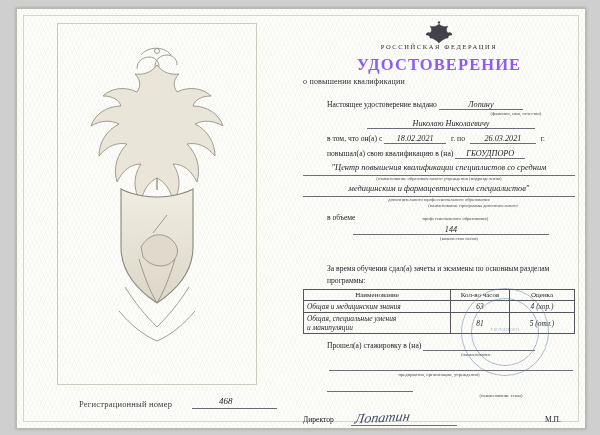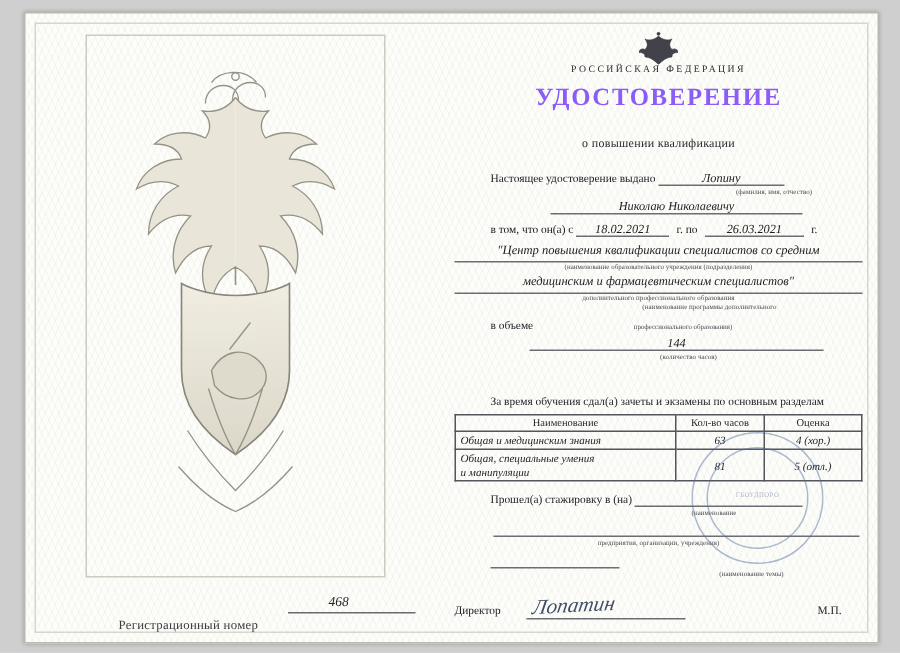"о повышении квалификации" .subtitle { margin-top: 16px -> 2px; text-align: center -> none }
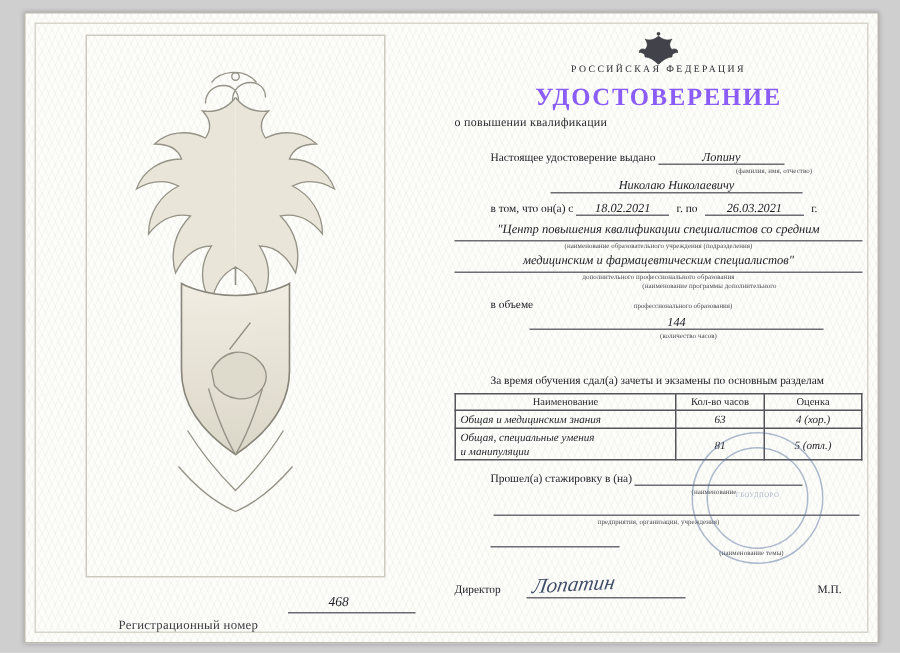"повышал(а) свою квалификацию в (на)" div.row { html: none -> <div> <span>повышал(а) свою квалификацию в (на)</span> <span>ГБОУДПОРО</span> </div> }
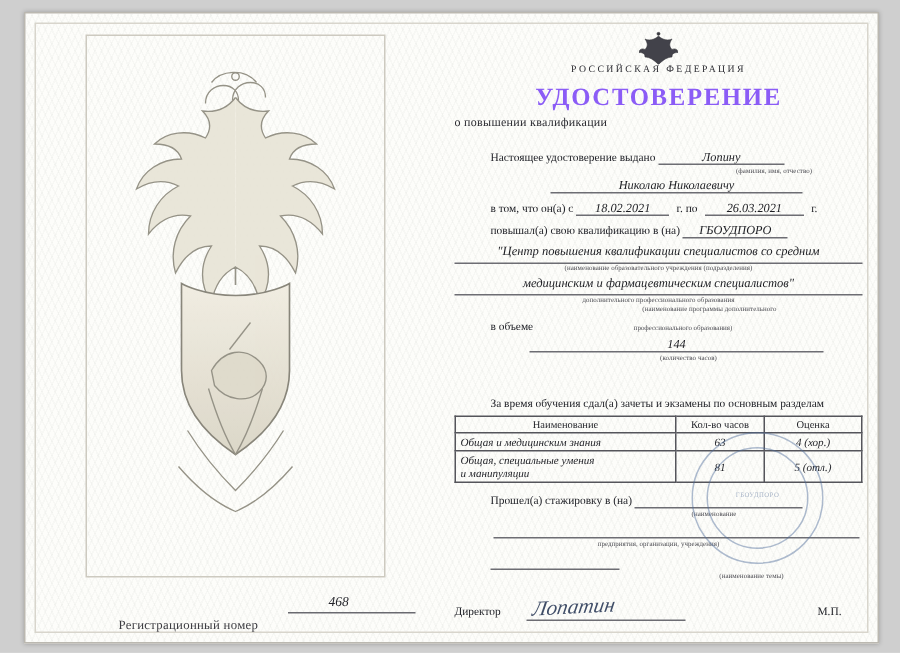"программы:" div.row { html: none -> <div>программы:</div> }
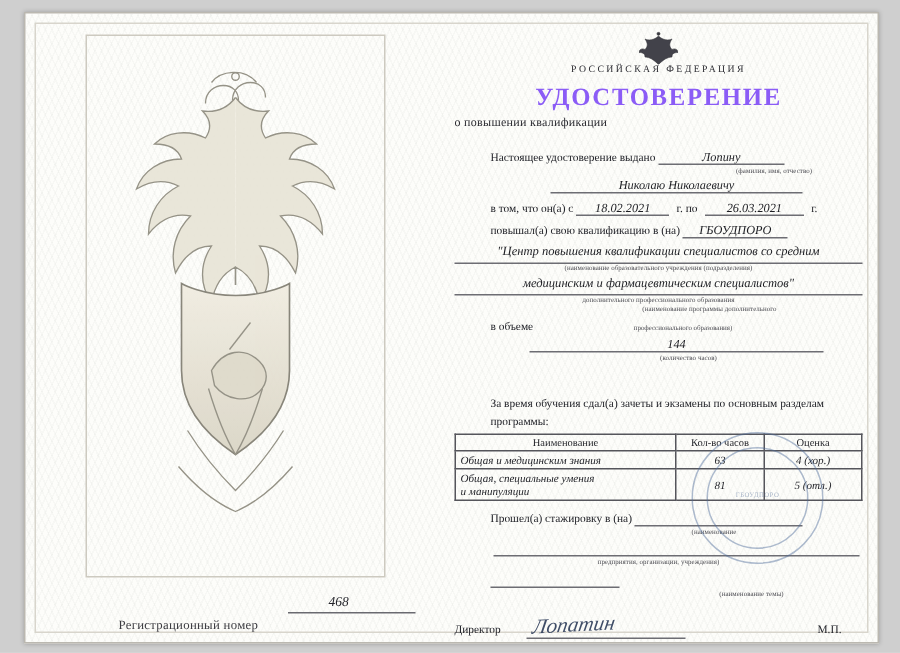"Регистрационный номер" .reg-label { top: 392px -> 380px }
